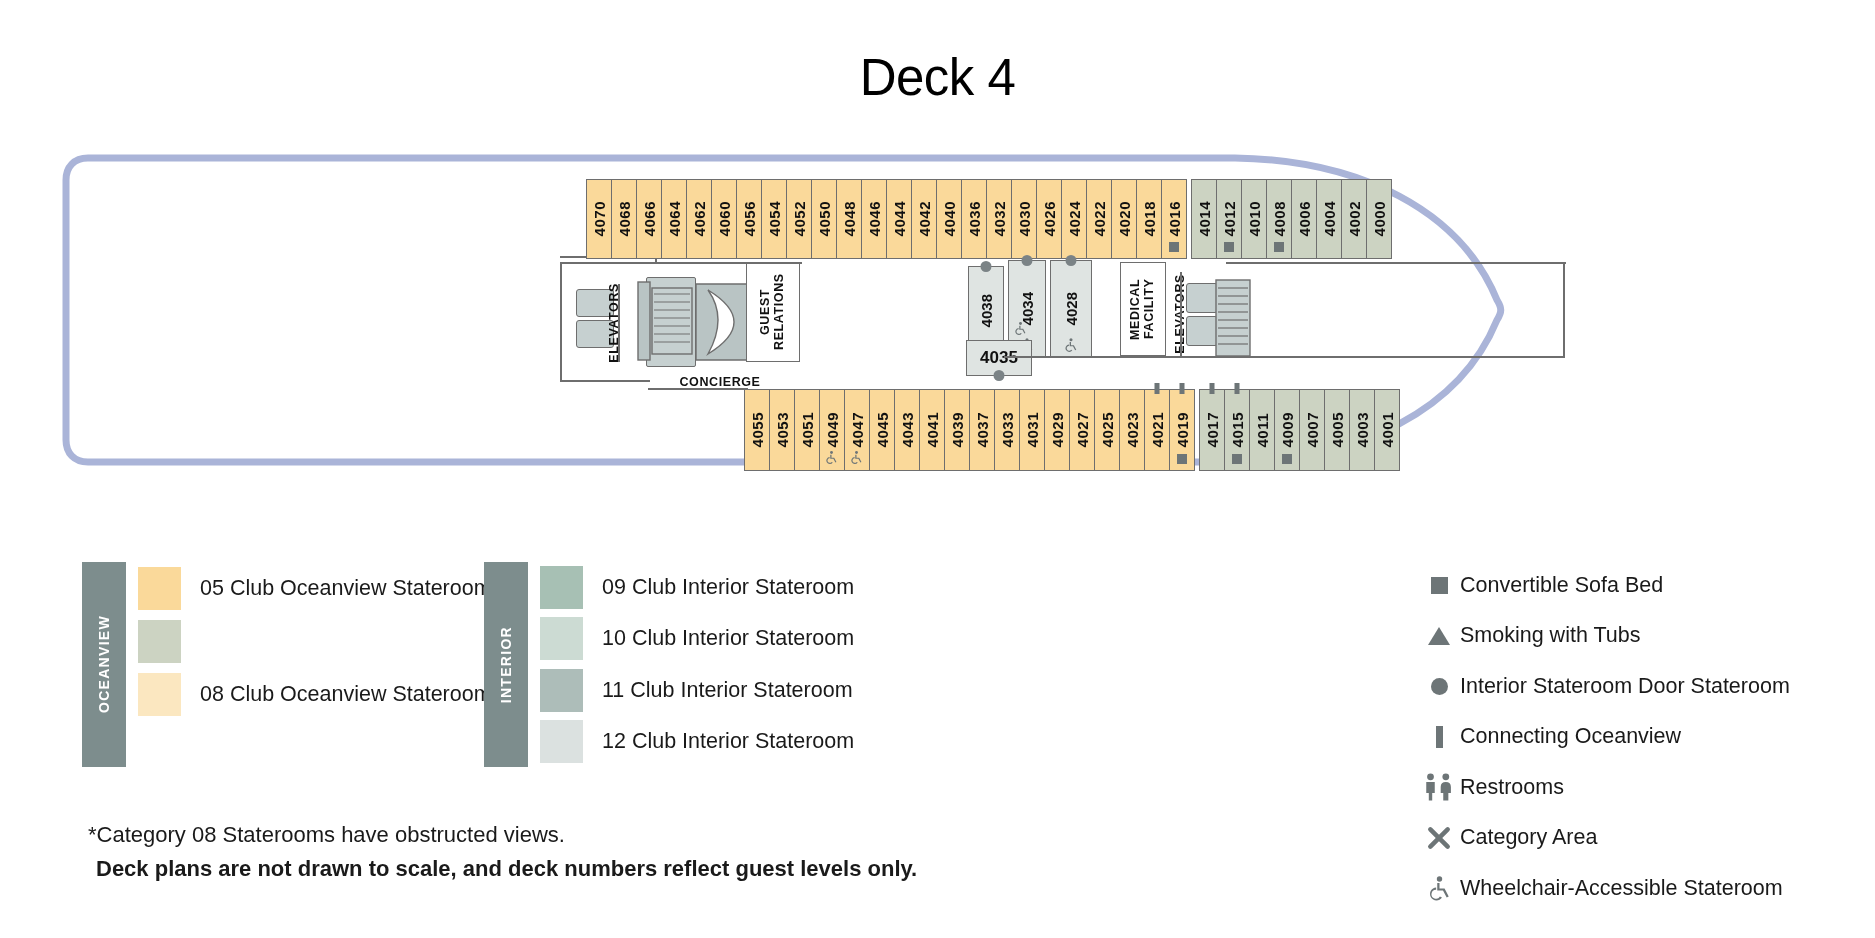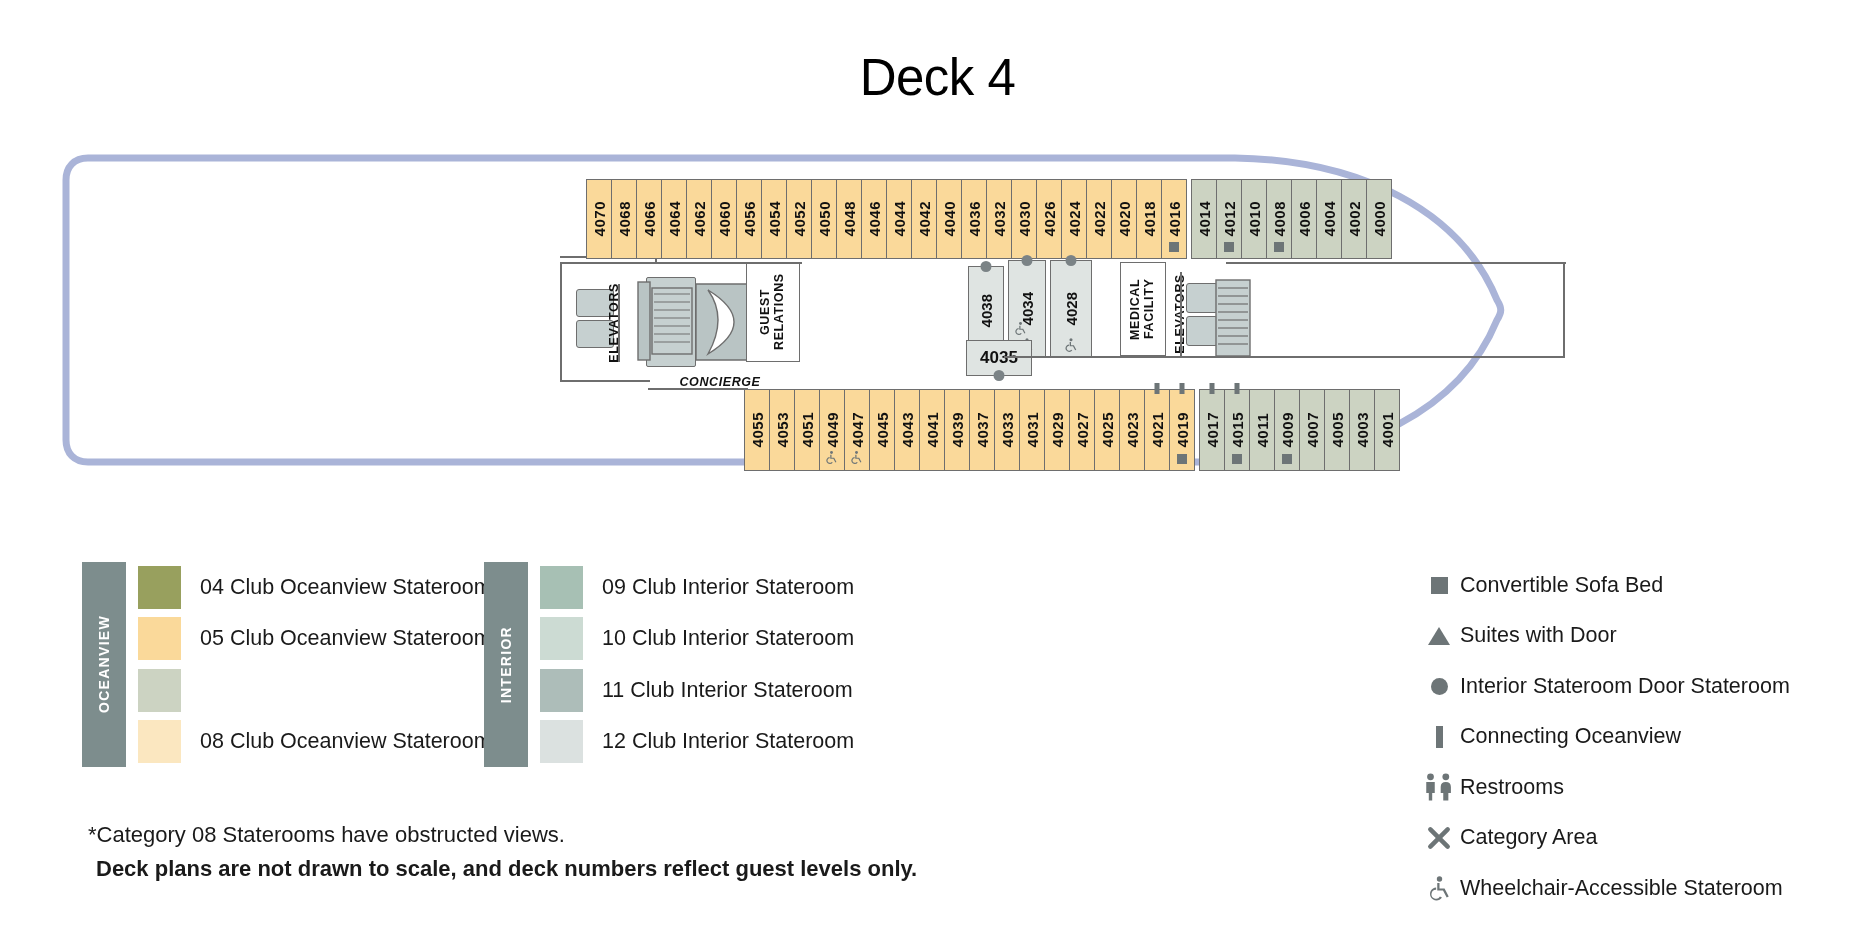"CONCIERGE" div { font-style: italic -> none }
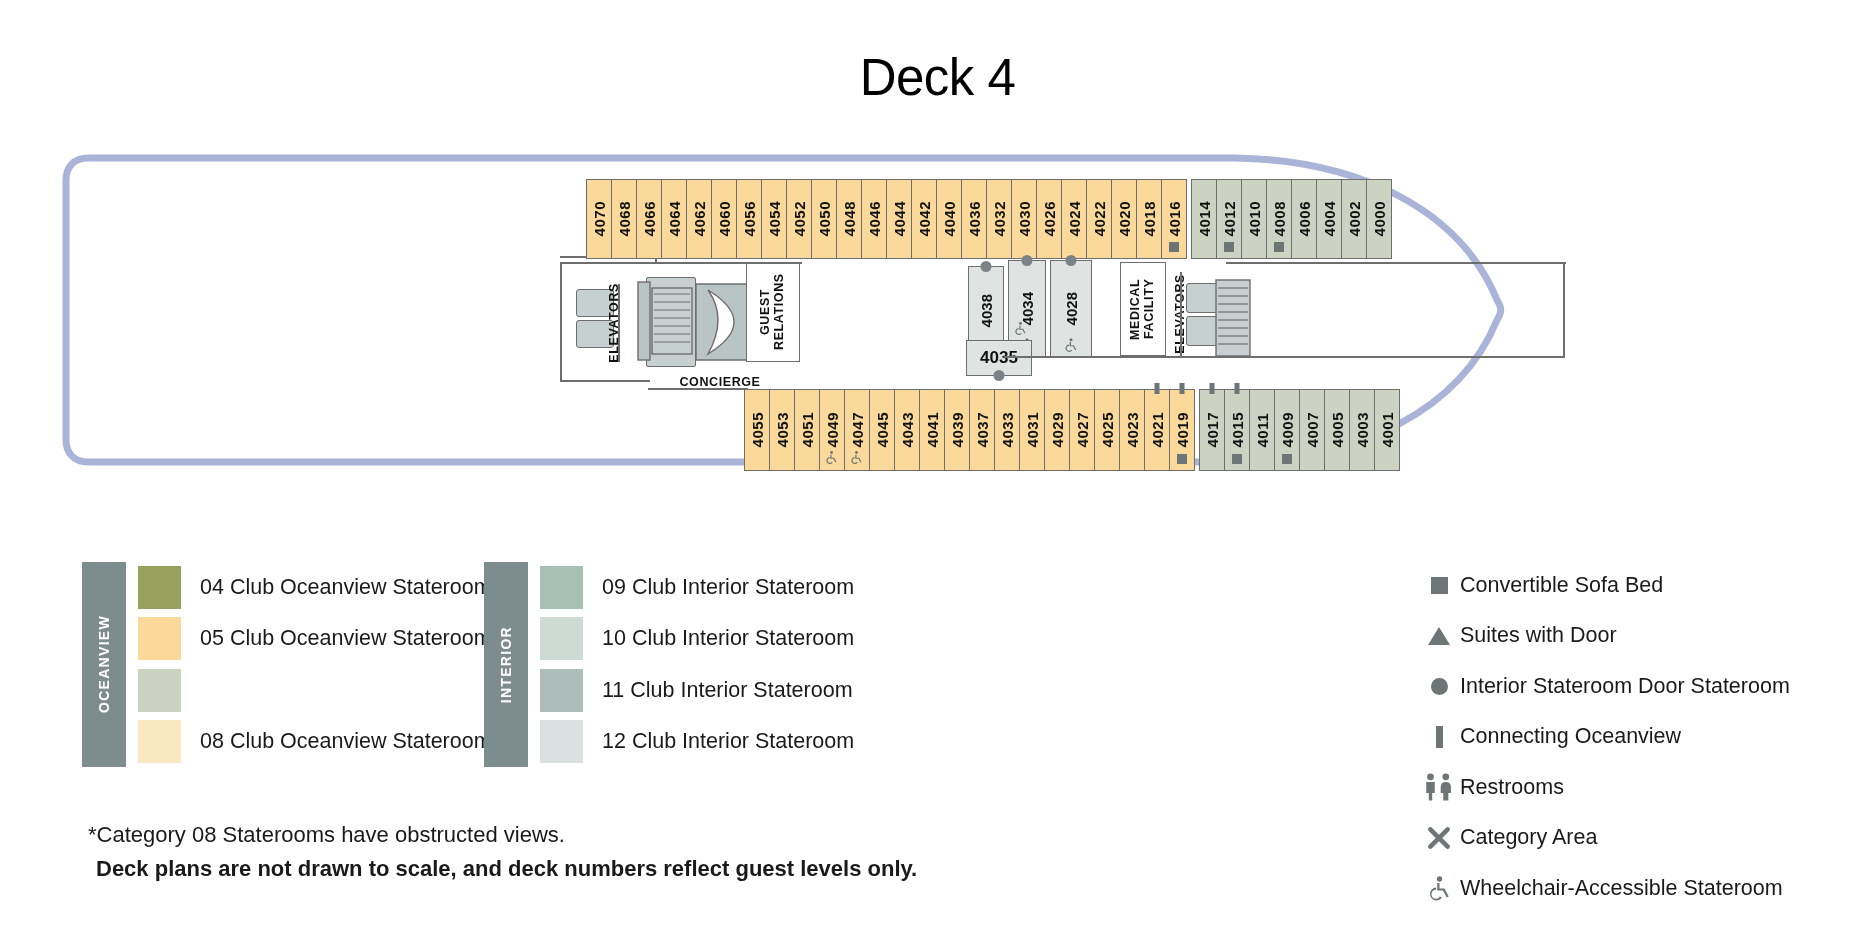"04 Club Oceanview Stateroom" div.legend-row { html: <div> <div></div> <div>04 Club Oceanview Stateroom</div> </div> -> none }
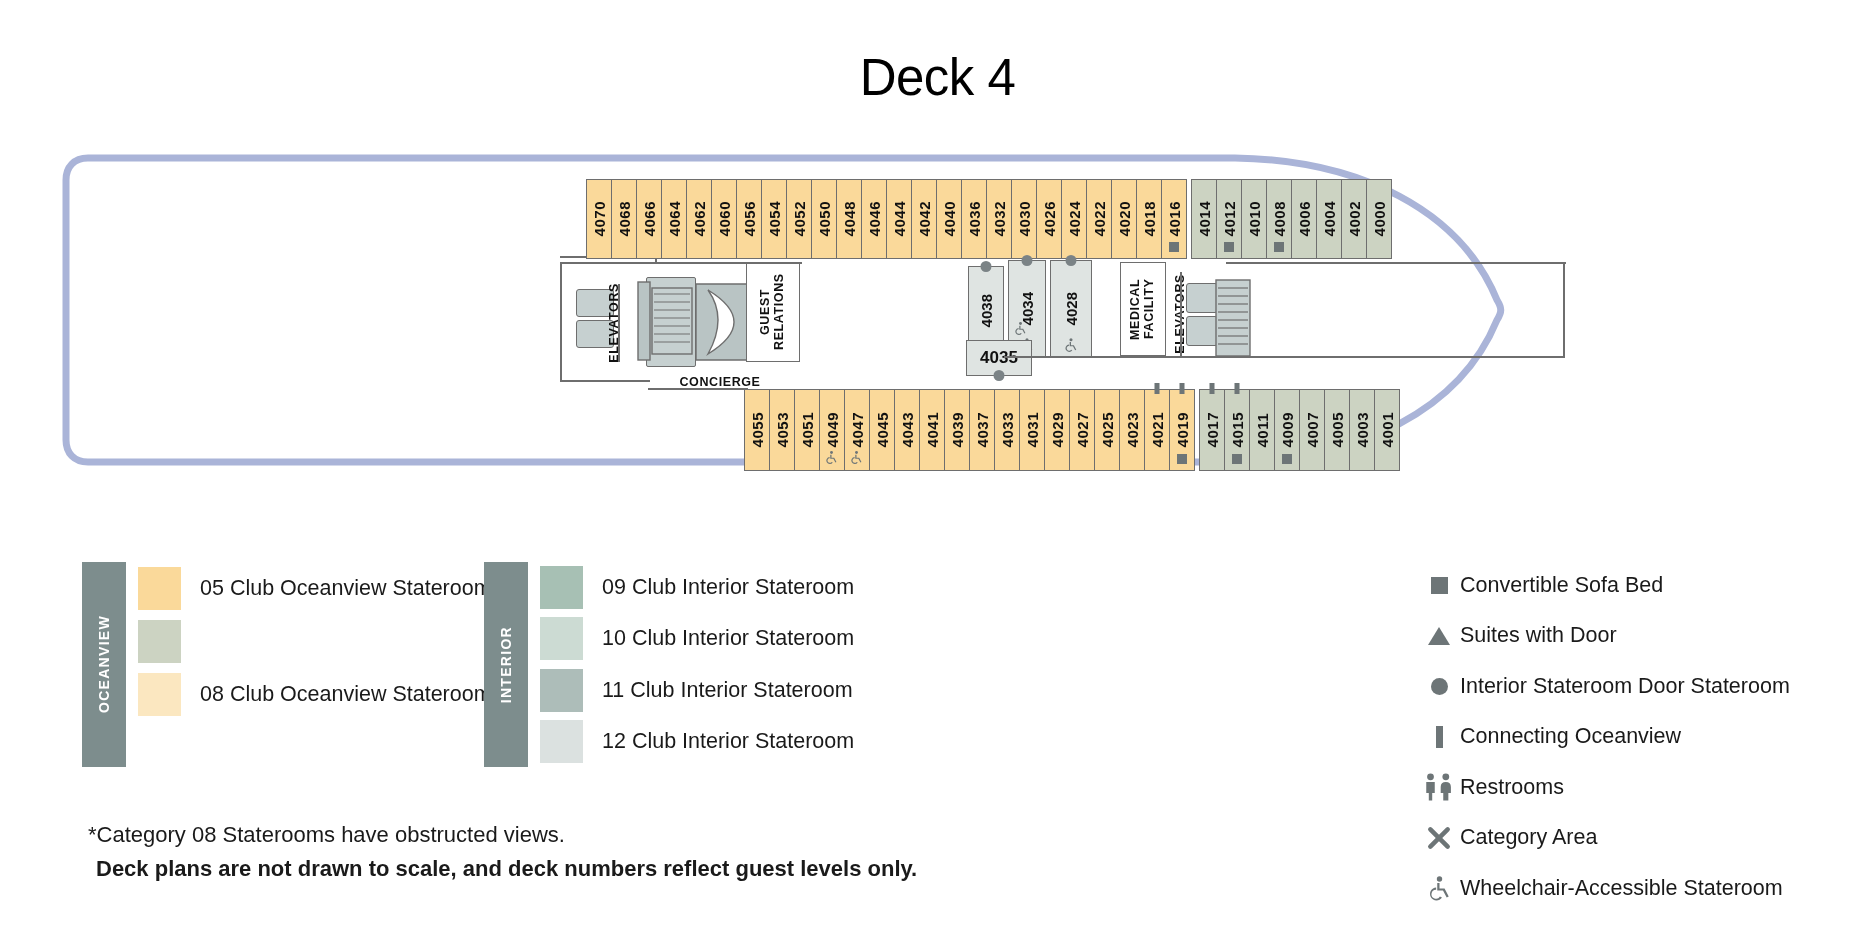"Suites with Door" div.sym-text { text: Suites with Door -> Smoking with Tubs }
